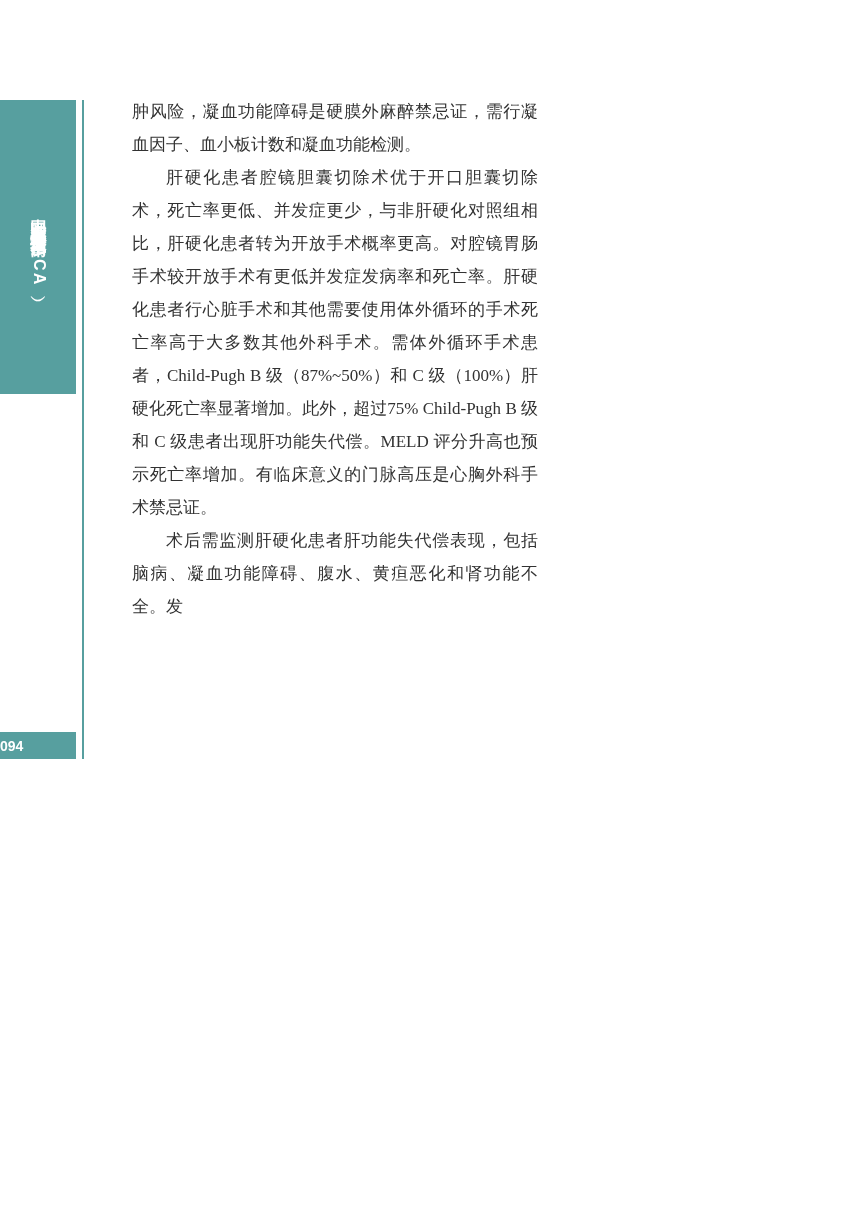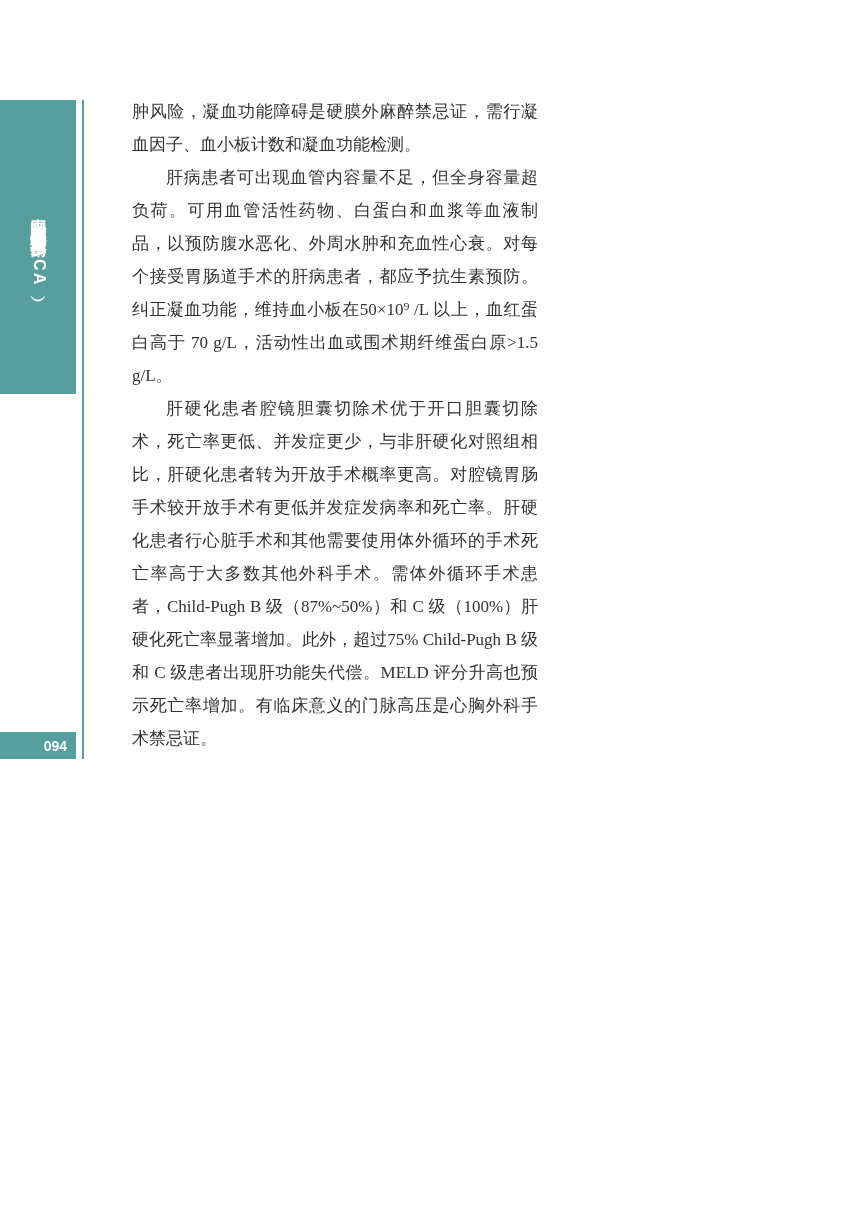"肝病患者可出现血管内容量不足，但全身容量超负荷。可用血管活性药物、白蛋白和血浆等" p.indent { html: <p>肝病患者可出现血管内容量不足，但全身容量超负荷。可用血管活性药物、白蛋白和血浆等血液制品，以预防腹水恶化、外周水肿和充血性心衰。对每个接受胃肠道手术的肝病患者，都应予抗生素预防。纠正凝血功能，维持血小板在50×10⁹ /L 以上，血红蛋白高于 70 g/L，活动性出血或围术期纤维蛋白原&gt;1.5 g/L。</p> -> none }
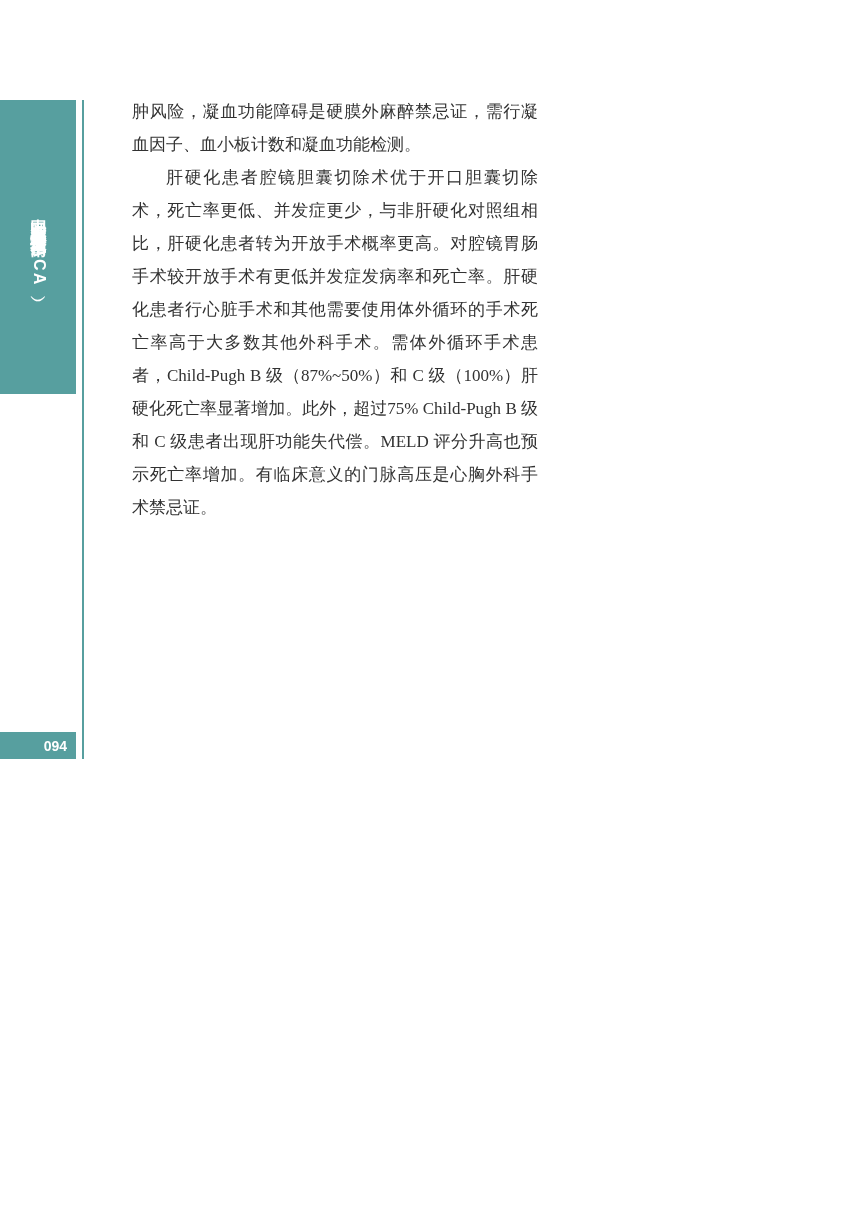"术后需监测肝硬化患者肝功能失代偿表现，包括脑病、凝血功能障碍、腹水、黄疸恶化和肾" p.indent { html: none -> <p>术后需监测肝硬化患者肝功能失代偿表现，包括脑病、凝血功能障碍、腹水、黄疸恶化和肾功能不全。发</p> }
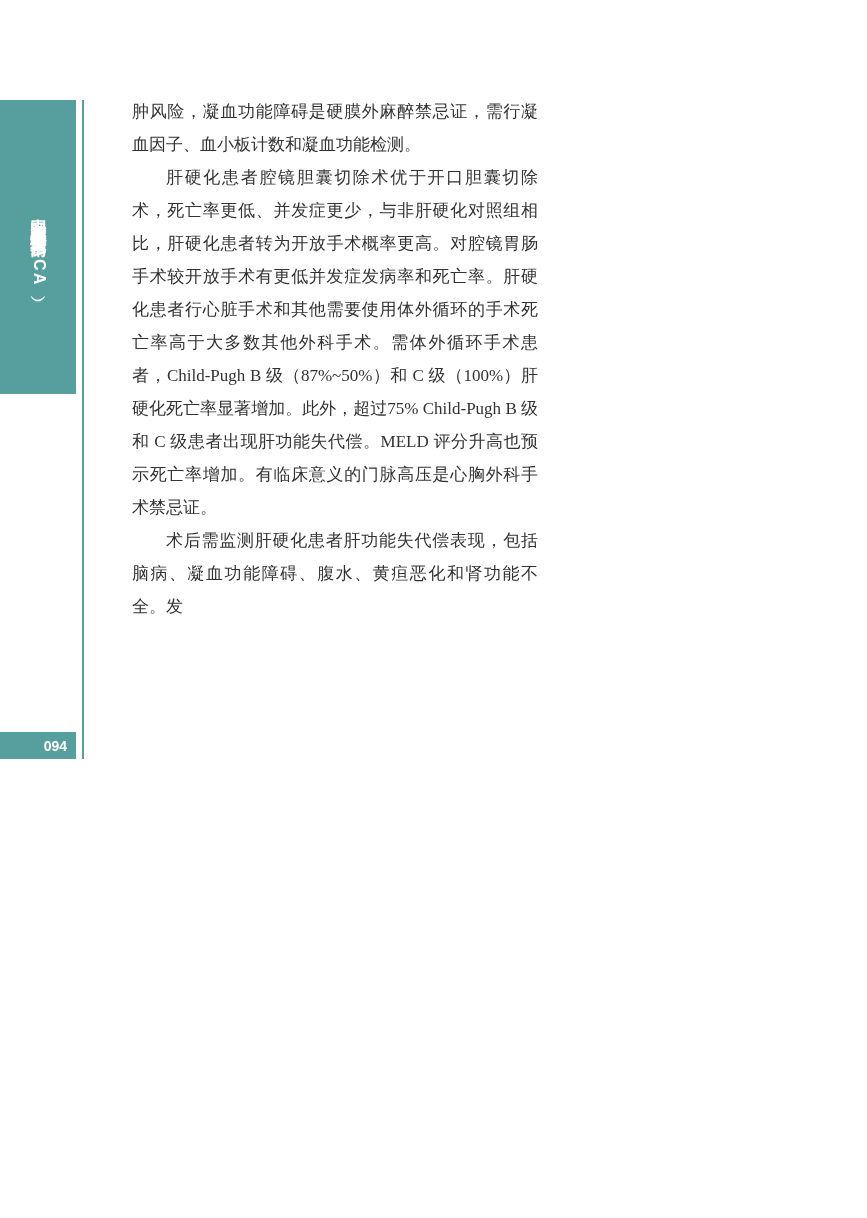"094" .page-number-box { justify-content: flex-end -> none }
